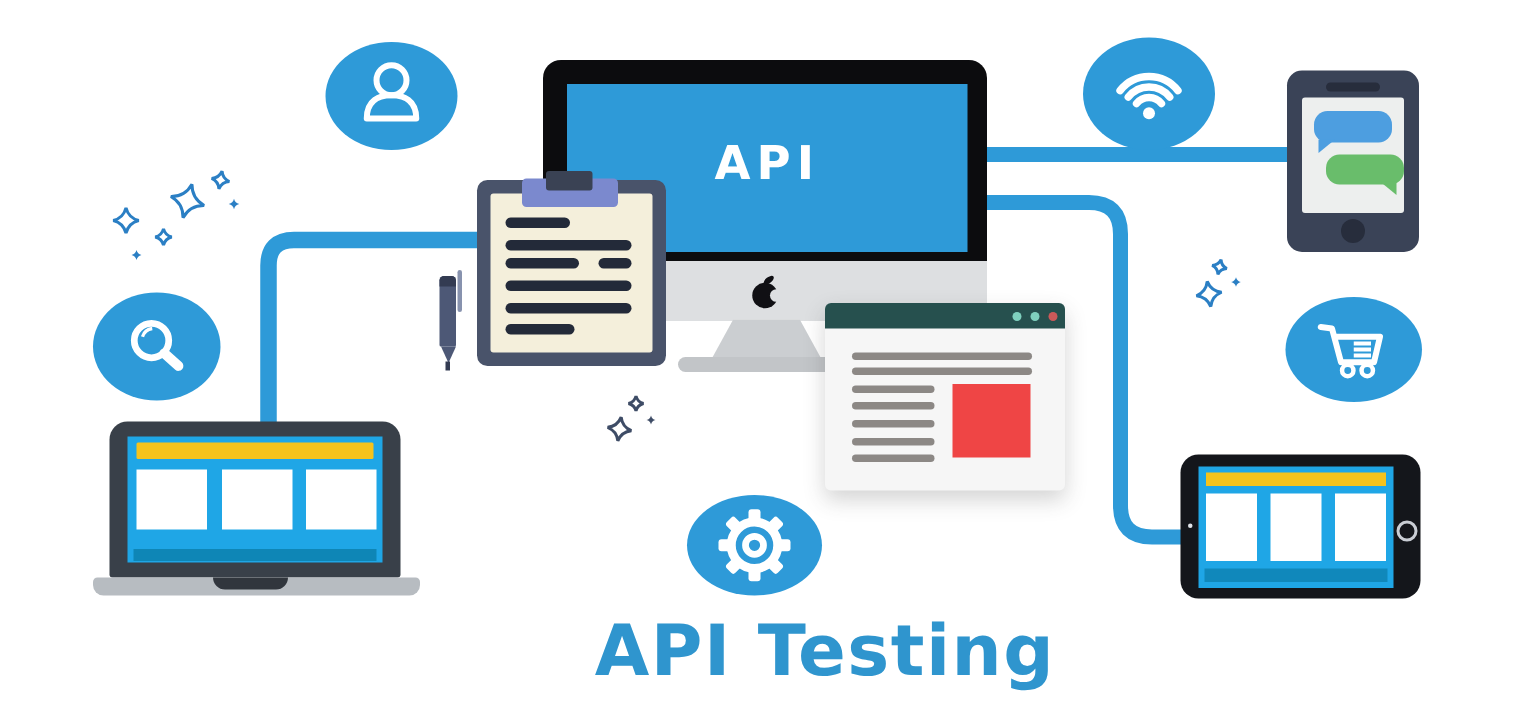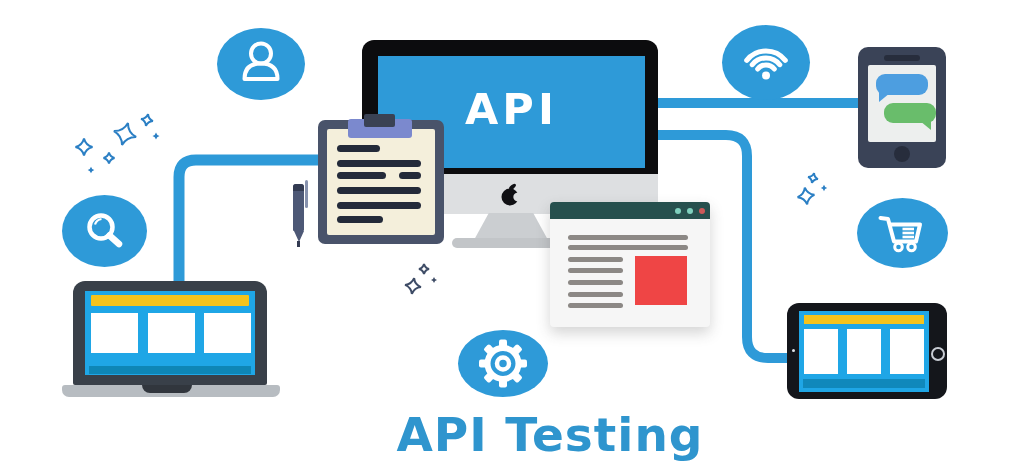"API" .mon-screen span { font-size: 43px -> 31px }
